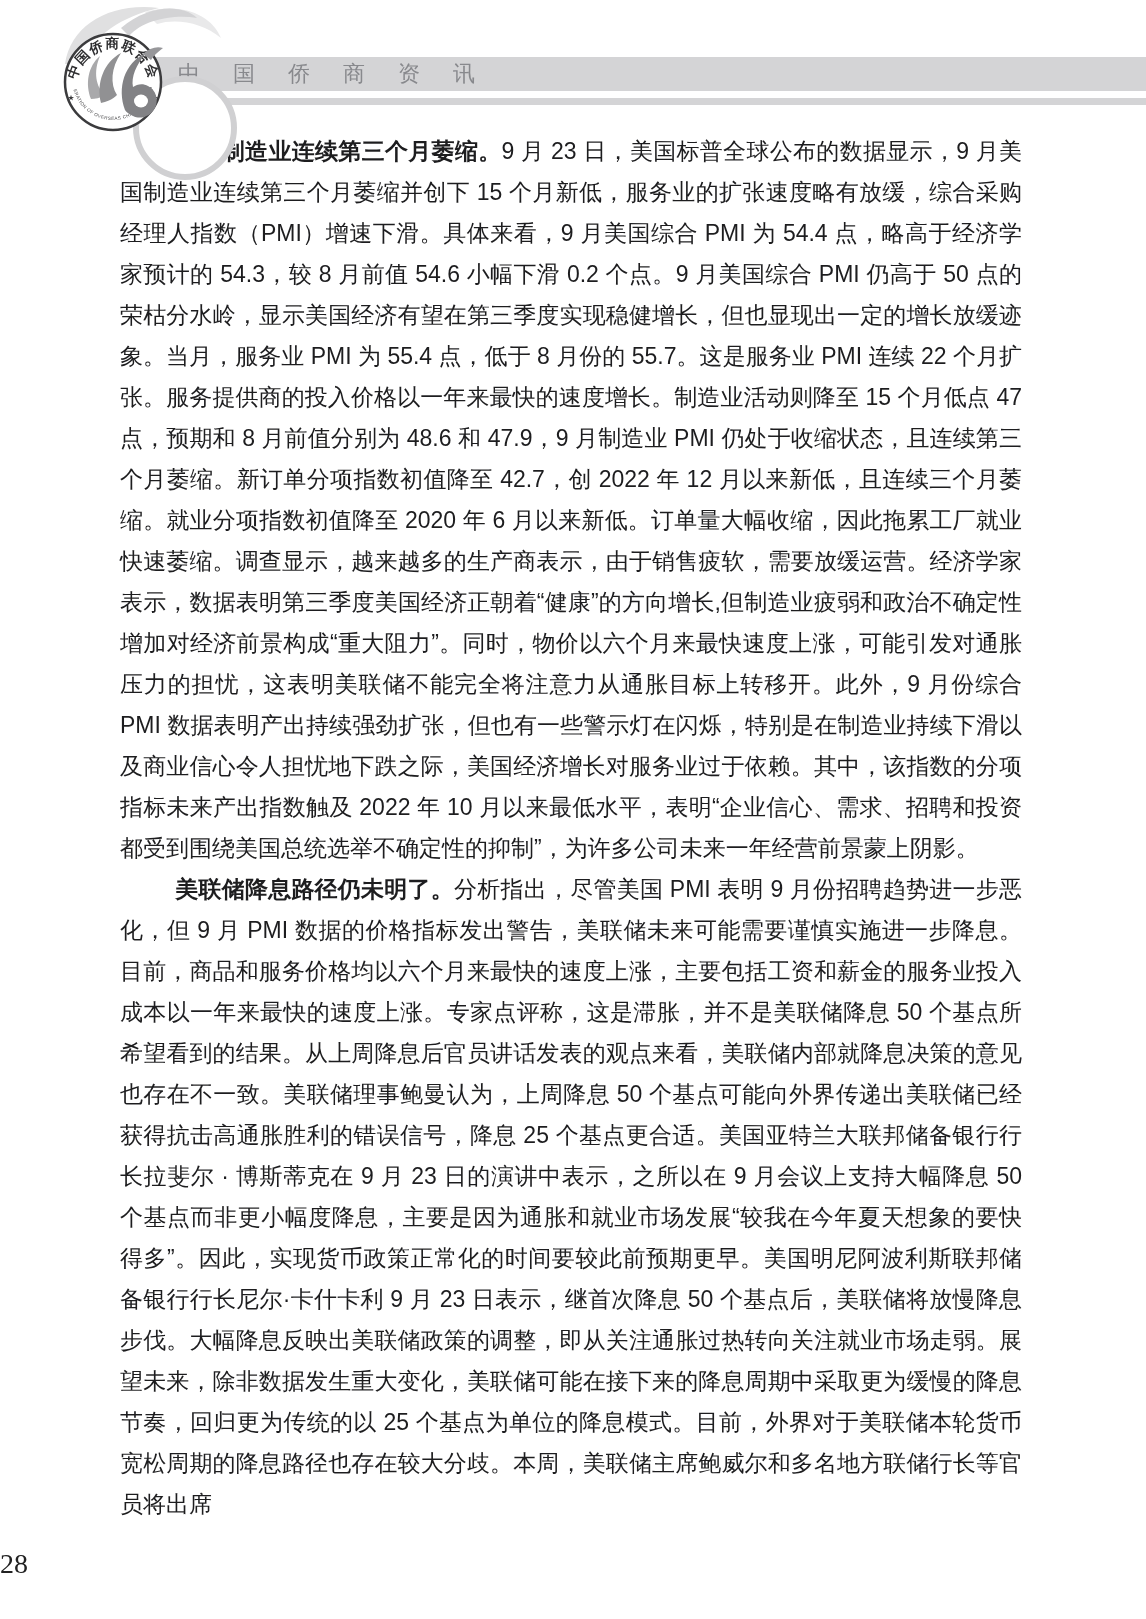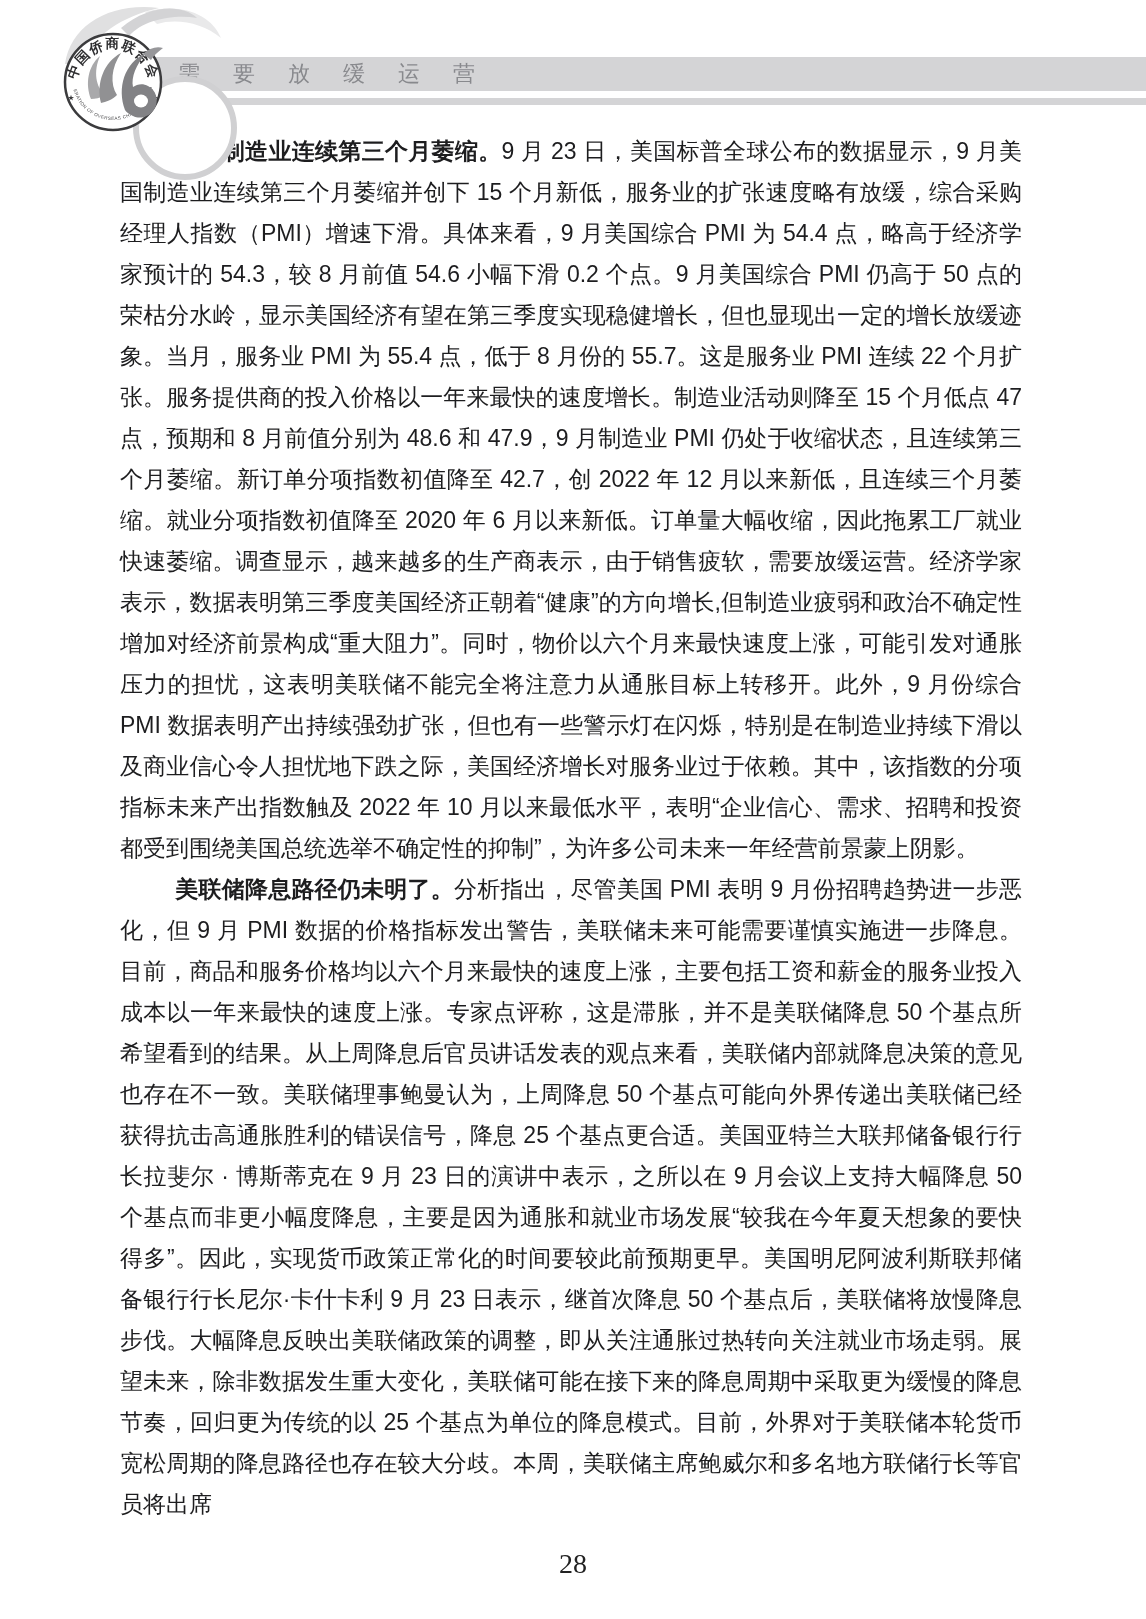"需要放缓运营" div.banner-title { text: 需要放缓运营 -> 中国侨商资讯 }
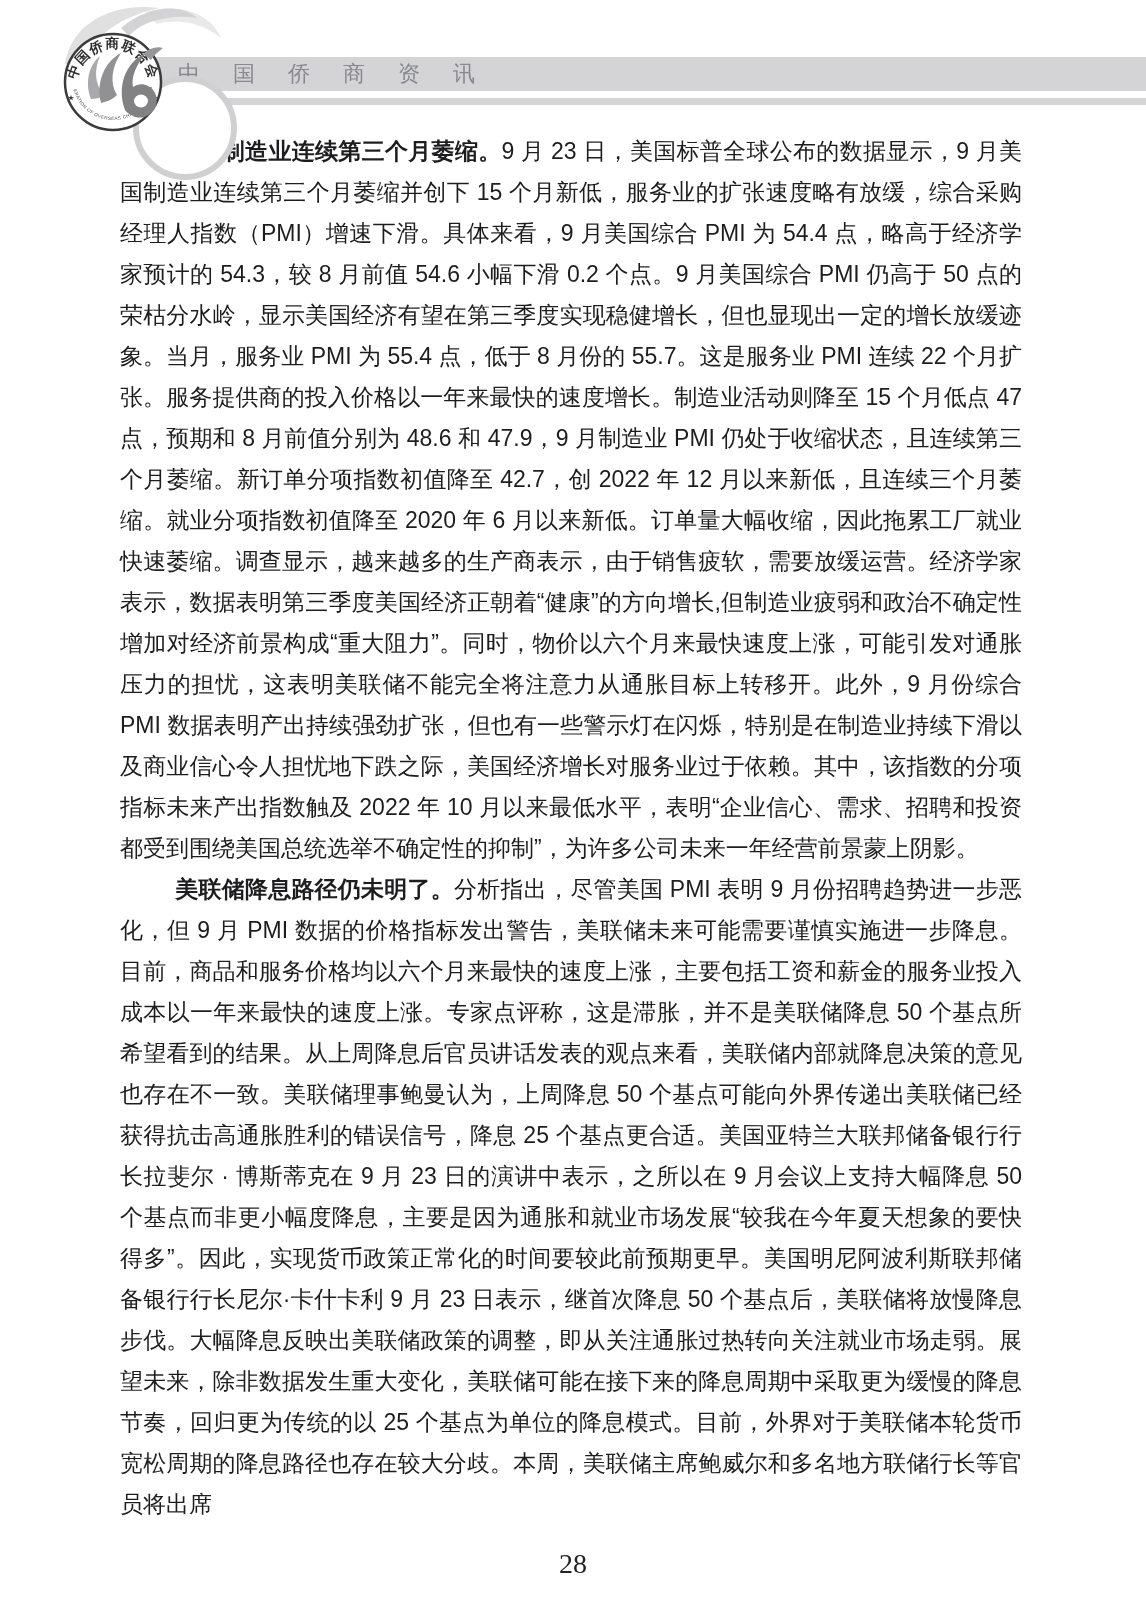"28" .page-number { text-align: center -> none }
